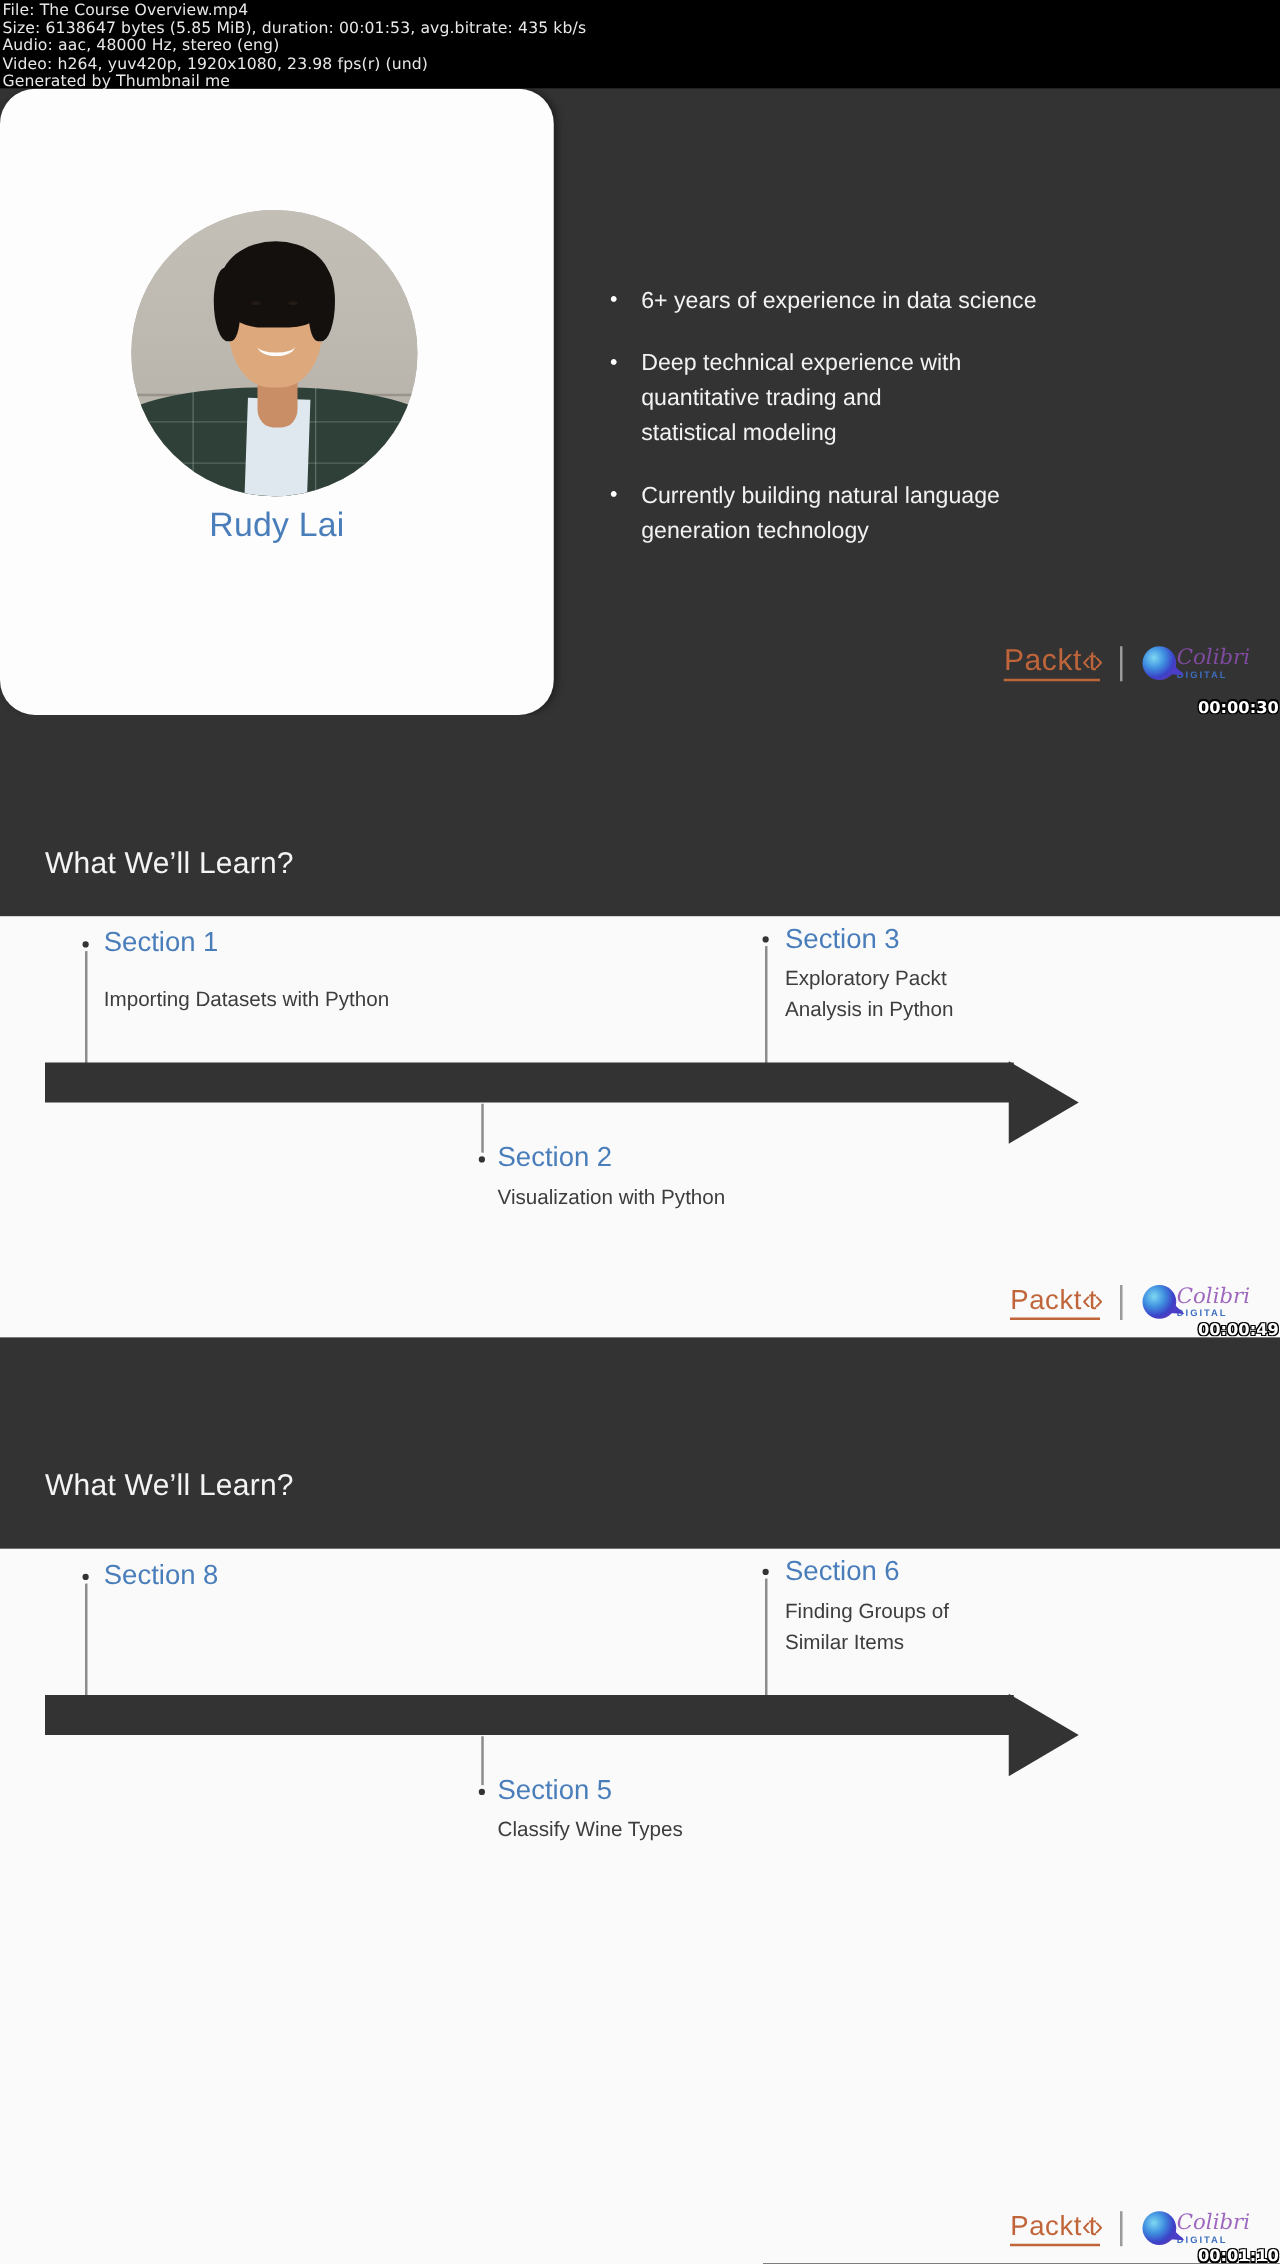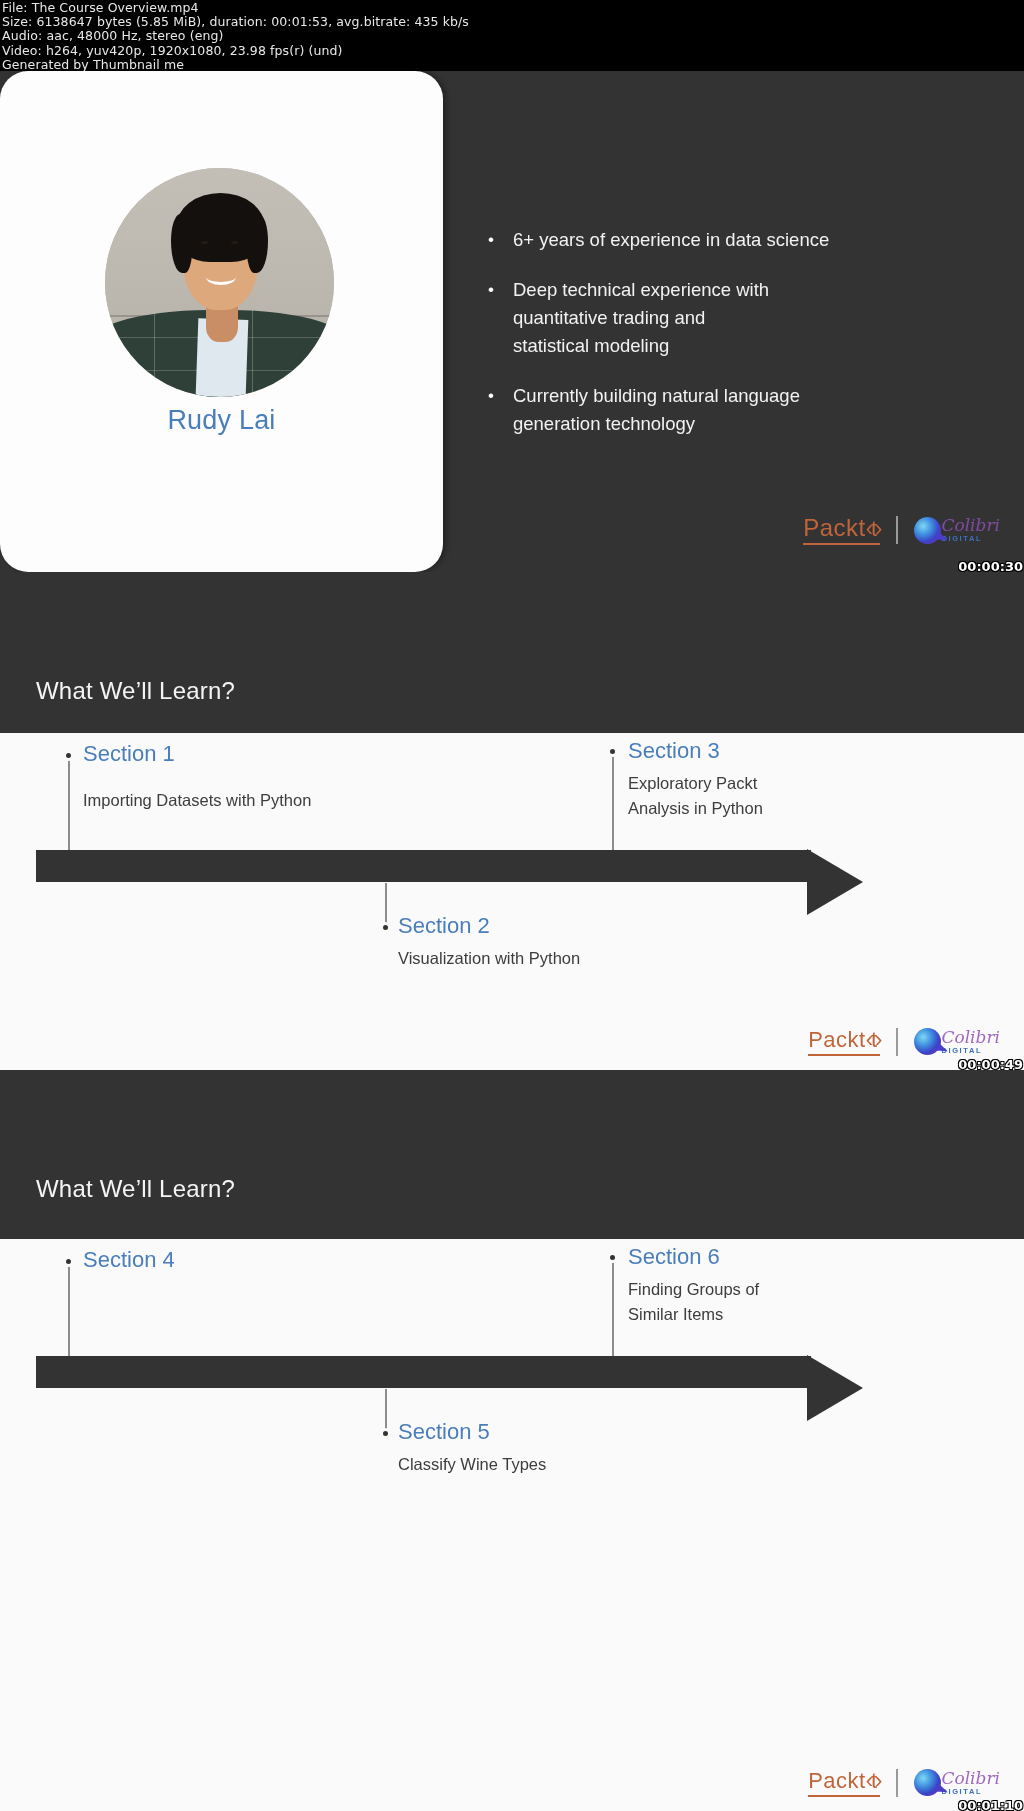"Section 4" div.sec-title { text: 4 -> 8 }
